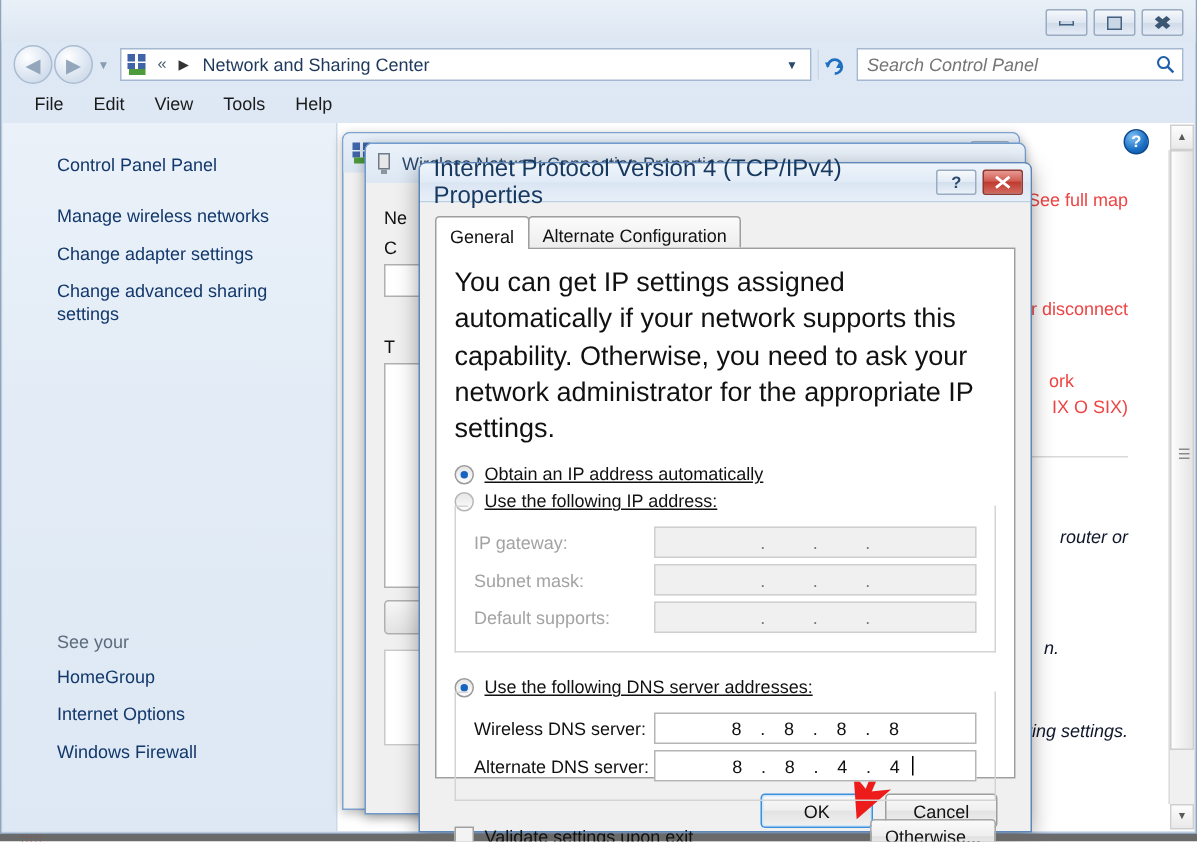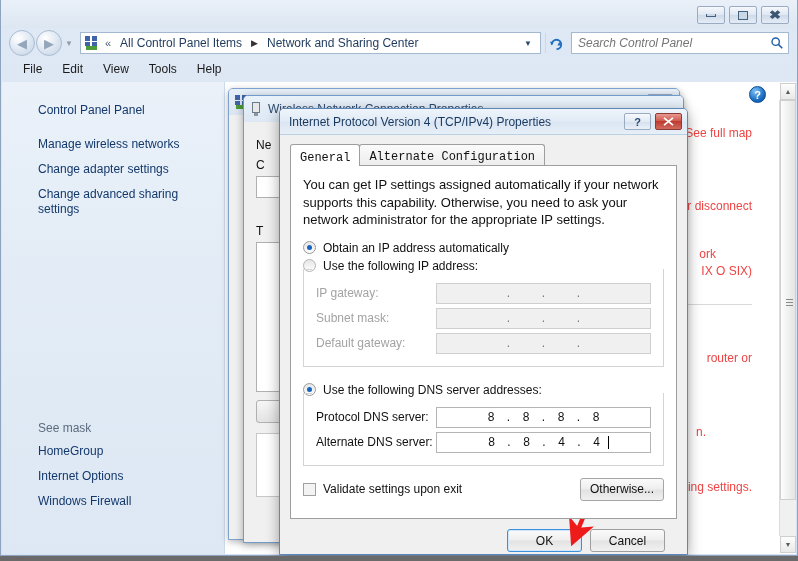"All Control Panel Items" span.crumb { html: <span>All Control Panel Items</span> -> none }
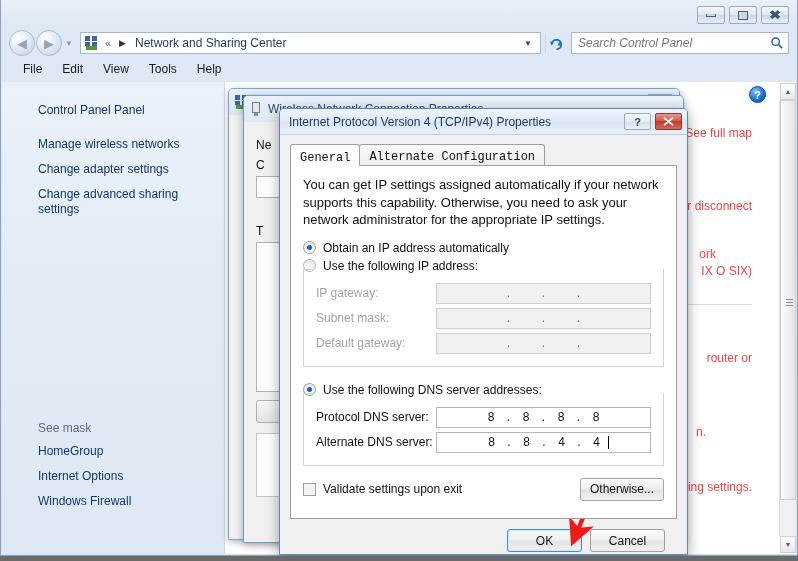"Internet Protocol Version 4 (TCP/IPv4)" #ipdlg .dtitle { font-size: 12px -> 16px }
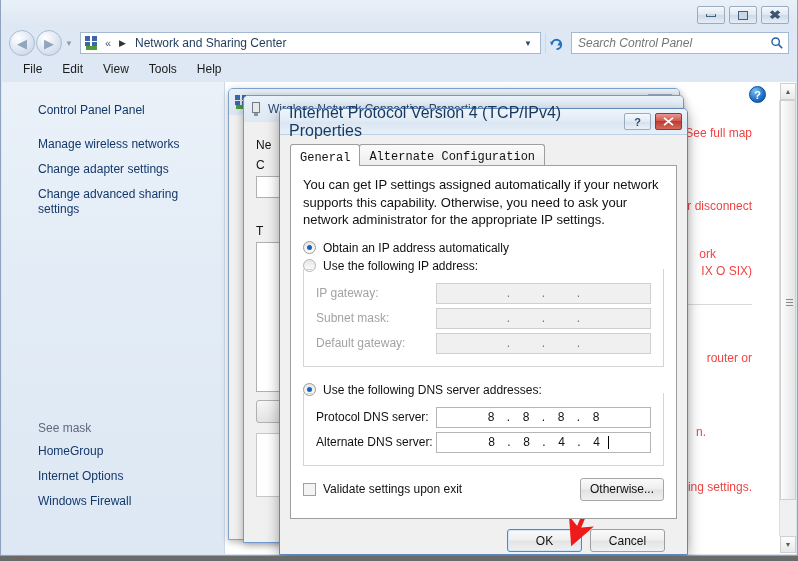"General" .tab { font-family: Liberation Mono, monospace -> none }
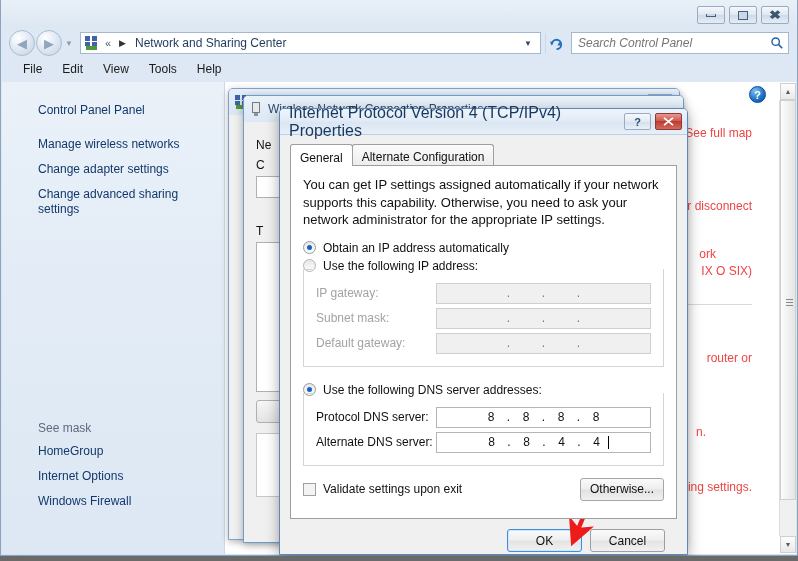"You can get IP settings" .intro { font-size: 13px -> 18px }
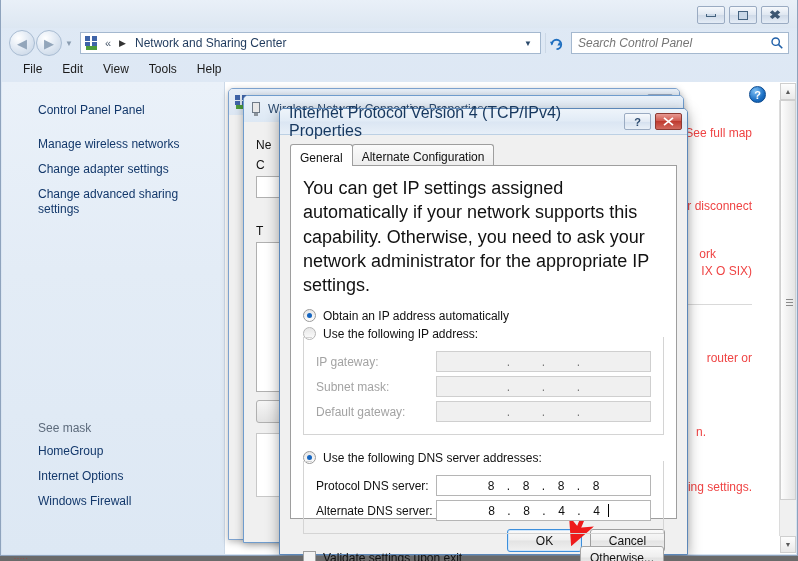"Obtain an IP address automatically" .radiorow { align-items: flex-start -> flex-end; text-decoration: none -> underline }
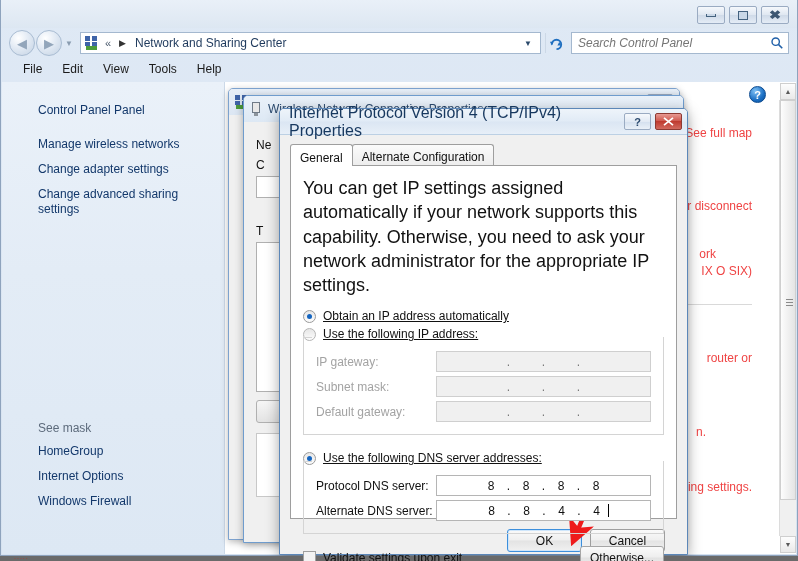"router or" .rp-text.dark { color: #ef4444 -> #0f172a; font-style: none -> italic }
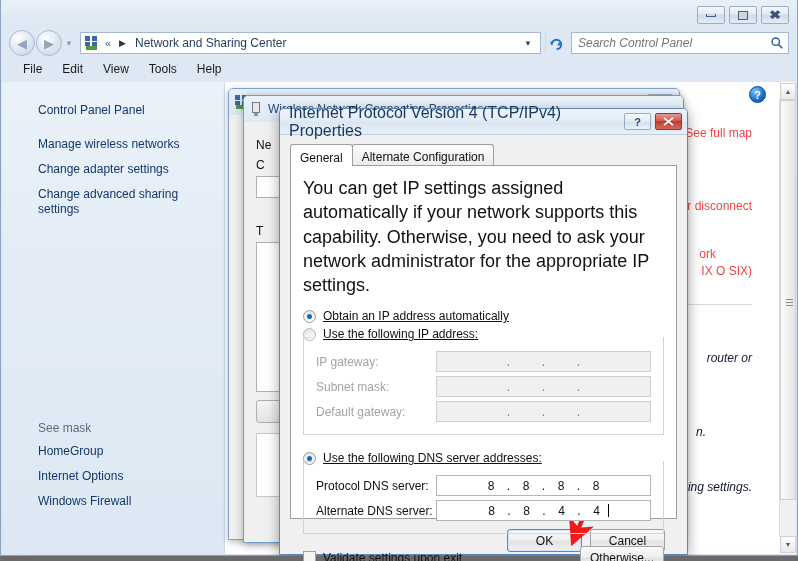"Default gateway:" span.flabel { text: gateway -> supports }
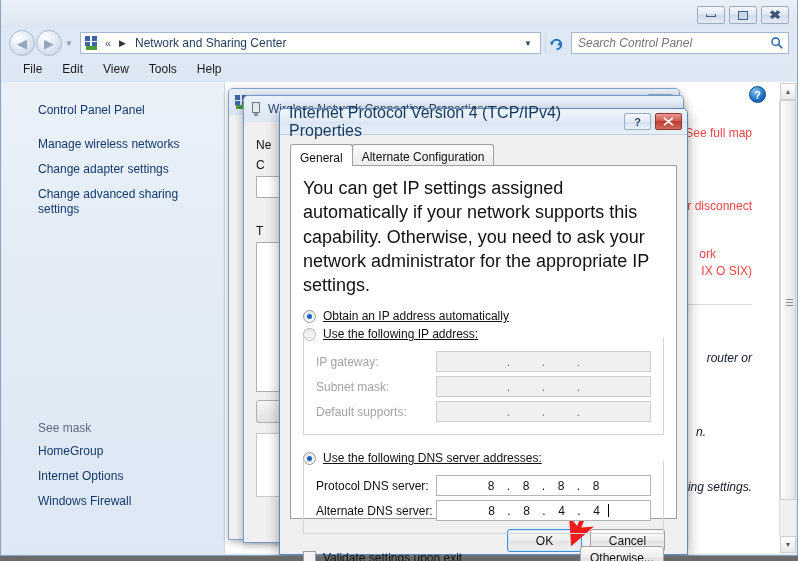"See mask" div.seealso-title { text: mask -> your }
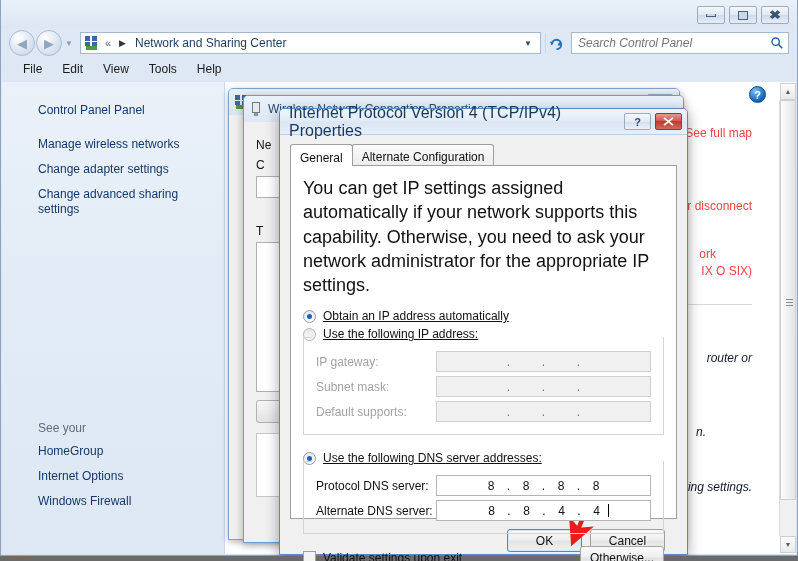"Protocol DNS server:" span.flabel { text: Protocol -> Wireless }
